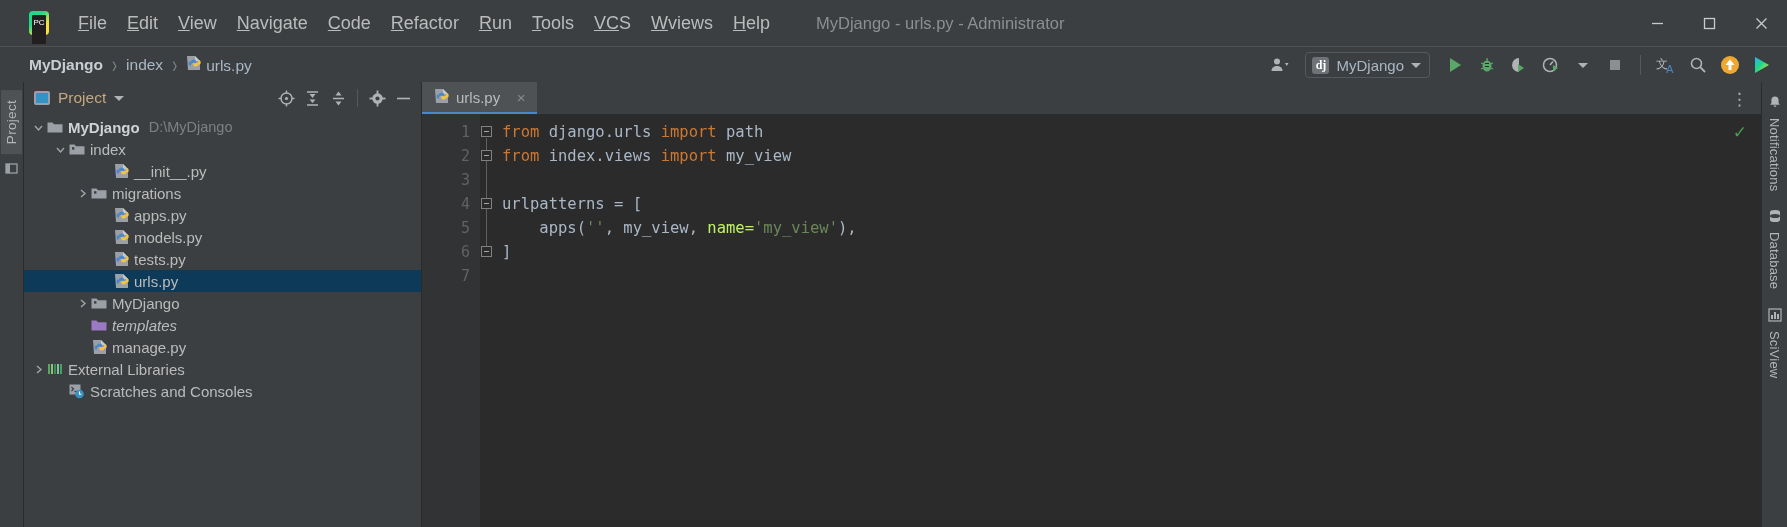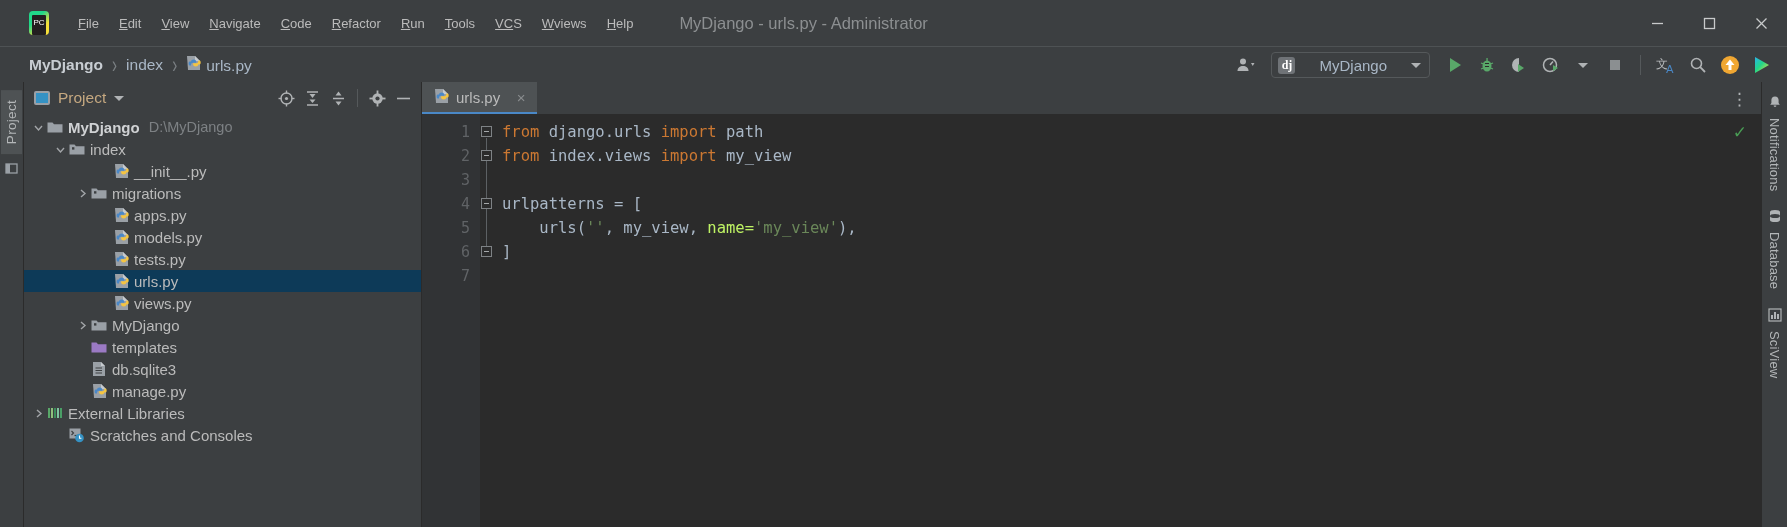"PC" .app-logo .lg-inner { height: 20px -> 29px }
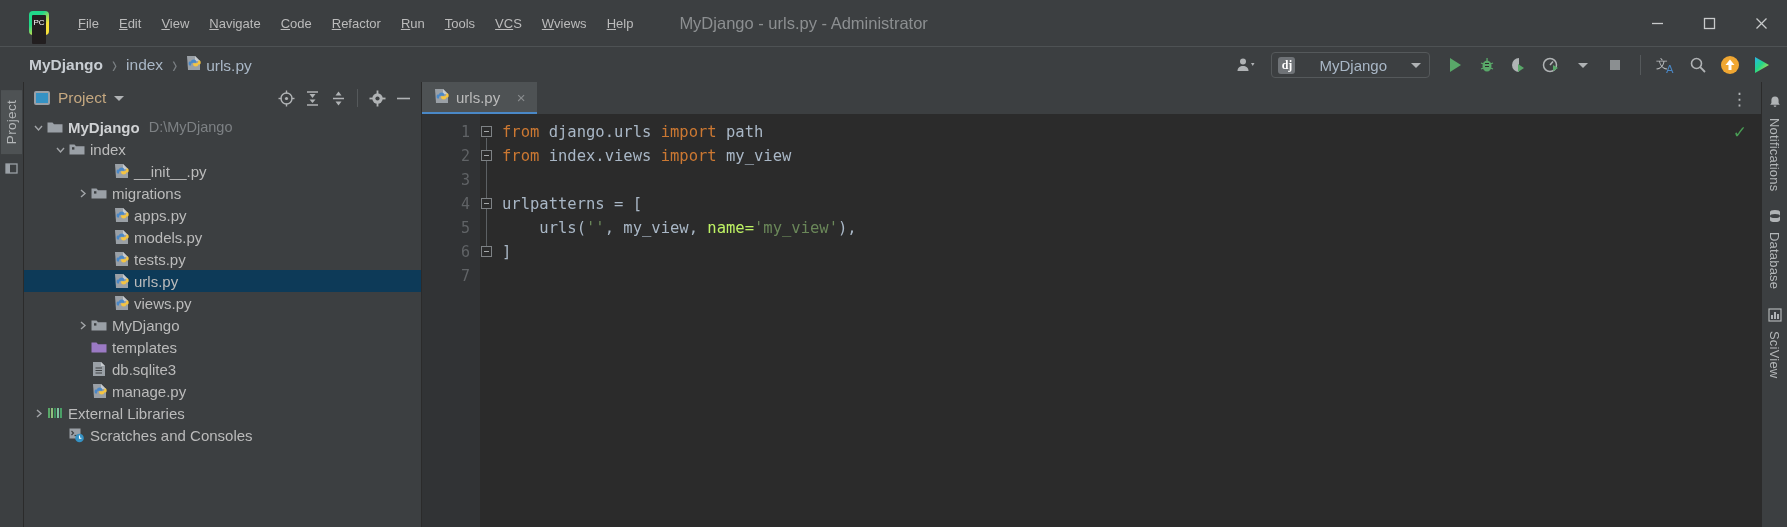"File" .menu-item { font-size: 13px -> 18px }
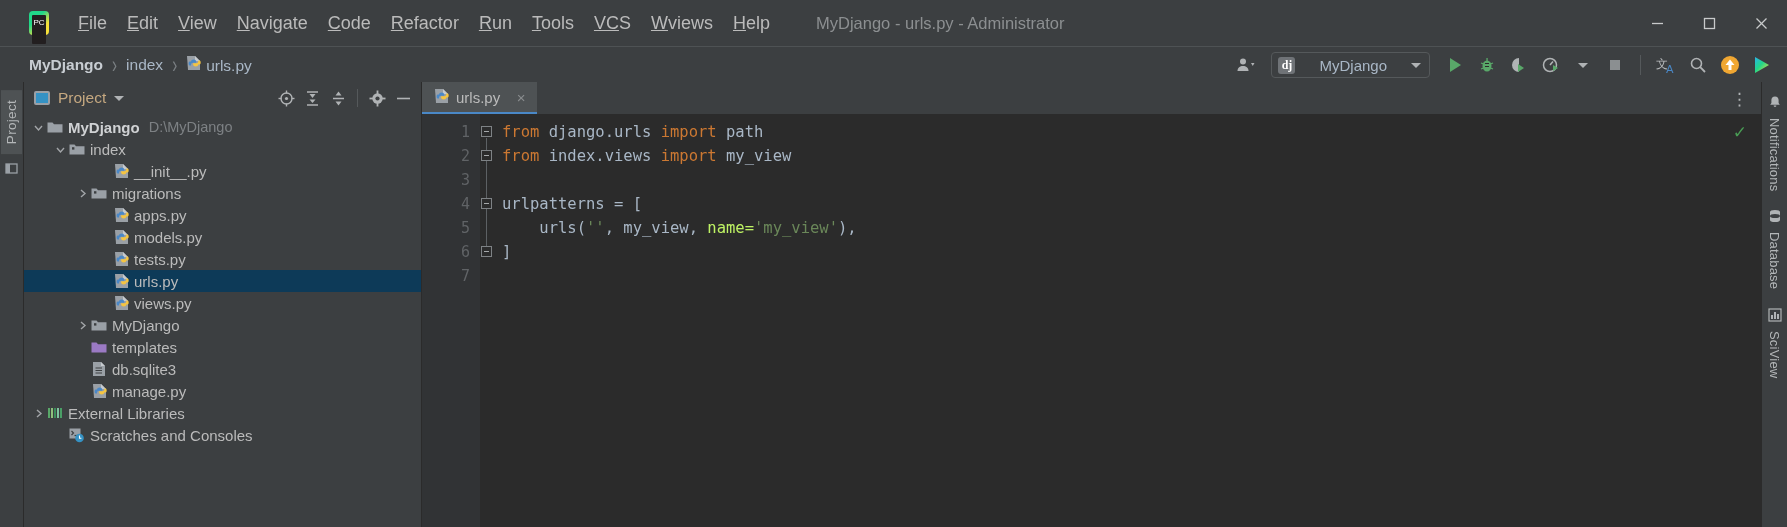"dj" .runcfg { gap: 24px -> 7px }
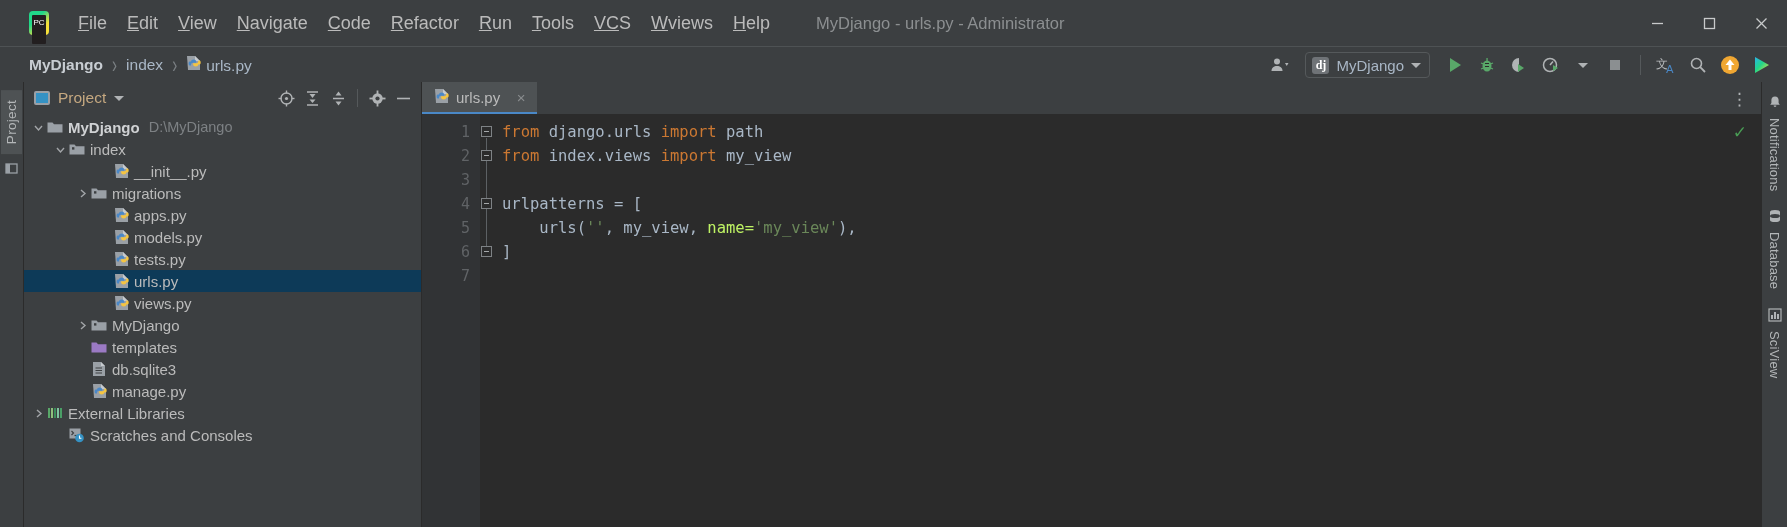"urls(" span.id { text: urls -> apps }
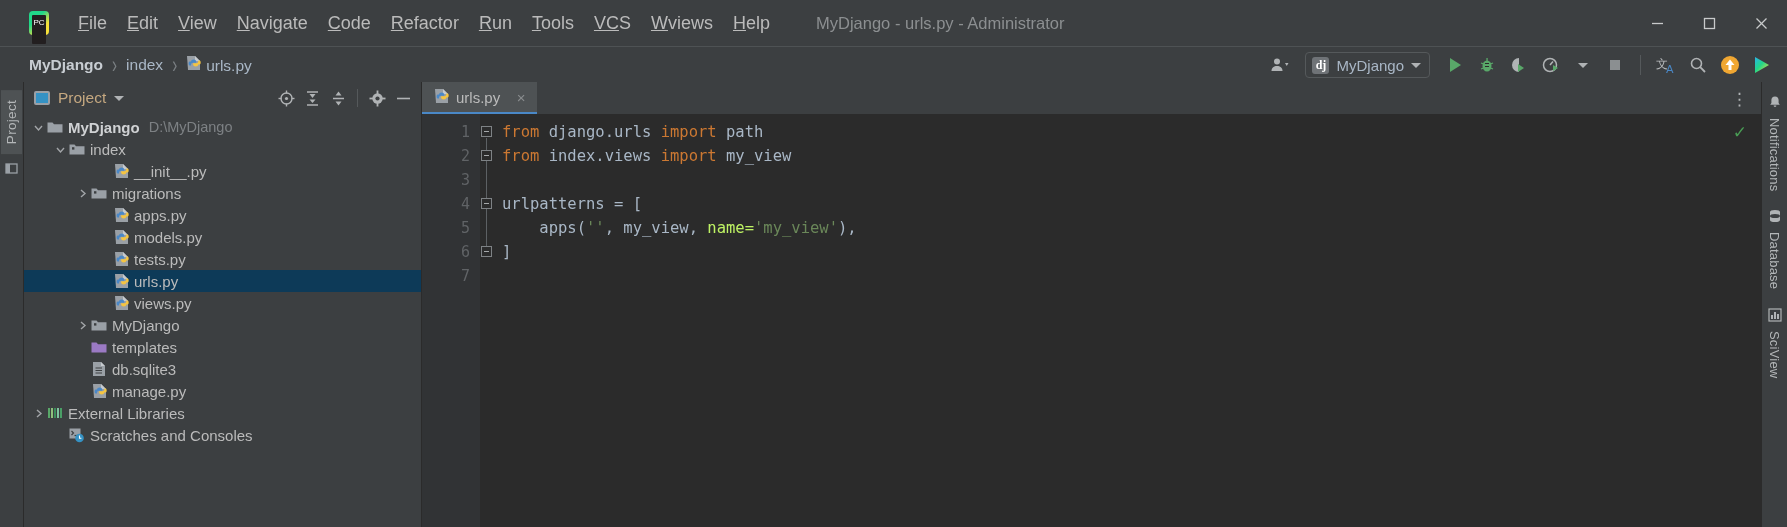"views.py" div.trow { html: <div> <div></div> <div> <svg> <path></path> <path></path> <path></path> <path></path> </svg> </div> <span>views.py</span> </div> -> none }
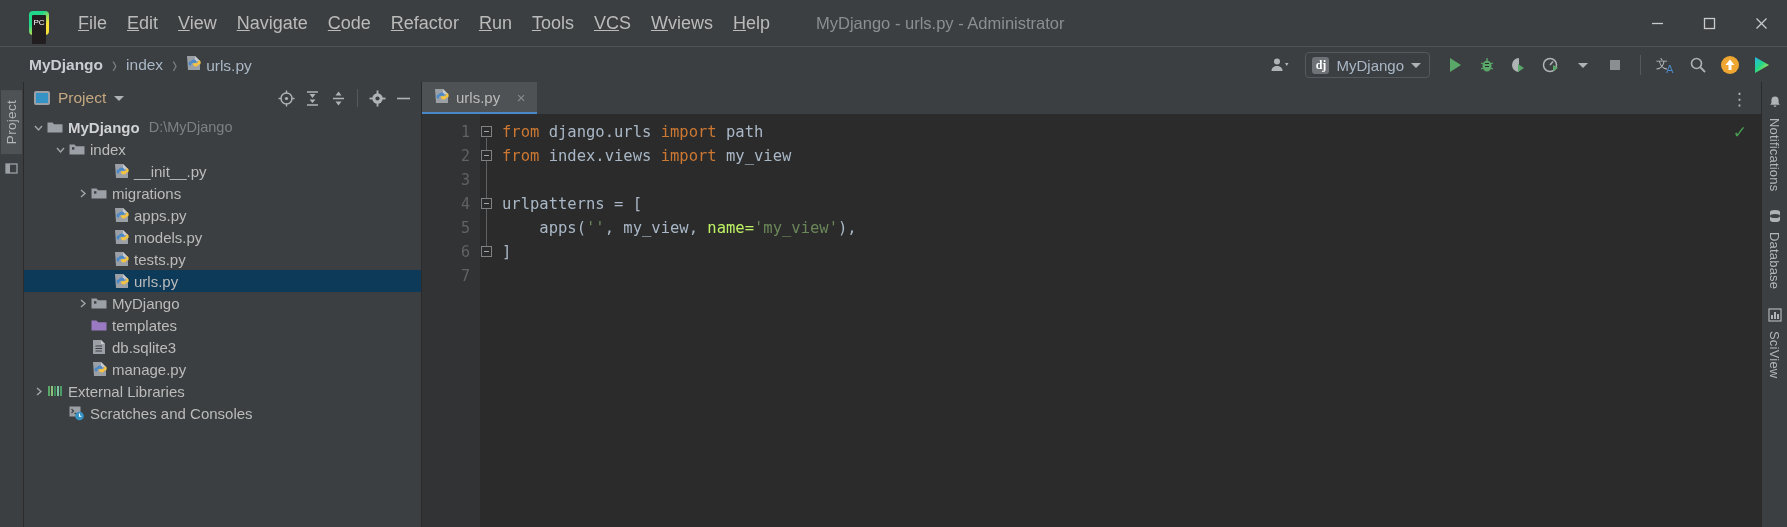"templates" div.trow { font-style: none -> italic }
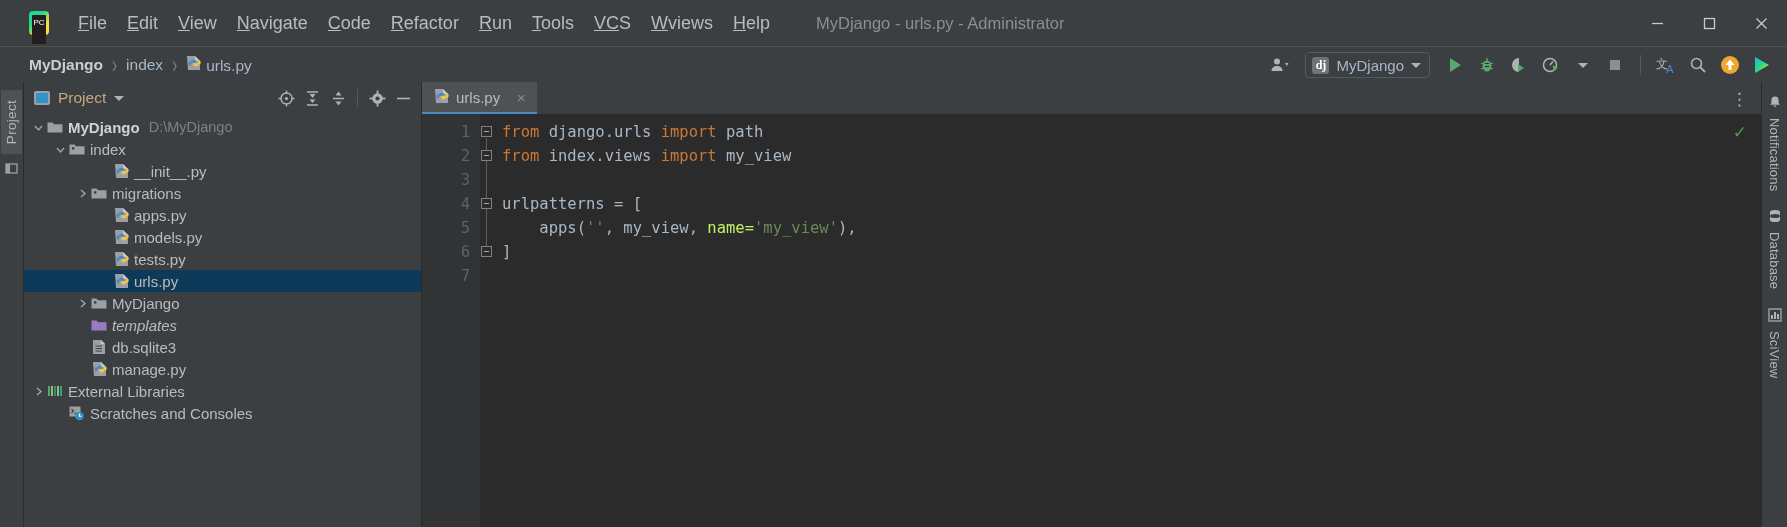"db.sqlite3" div.trow { html: <div> <div></div> <div> <svg> <path></path> <path></path> <line></line> <line></line> <line></line> </svg> </div> <span>db.sqlite3</span> </div> -> none }
